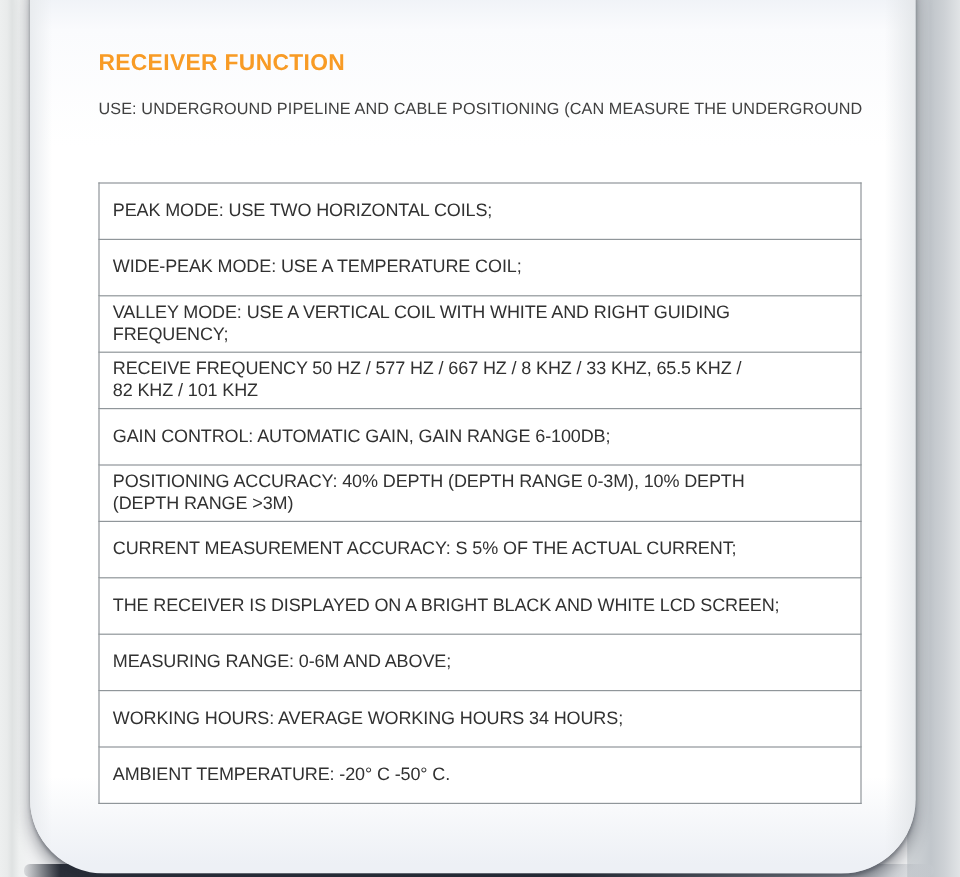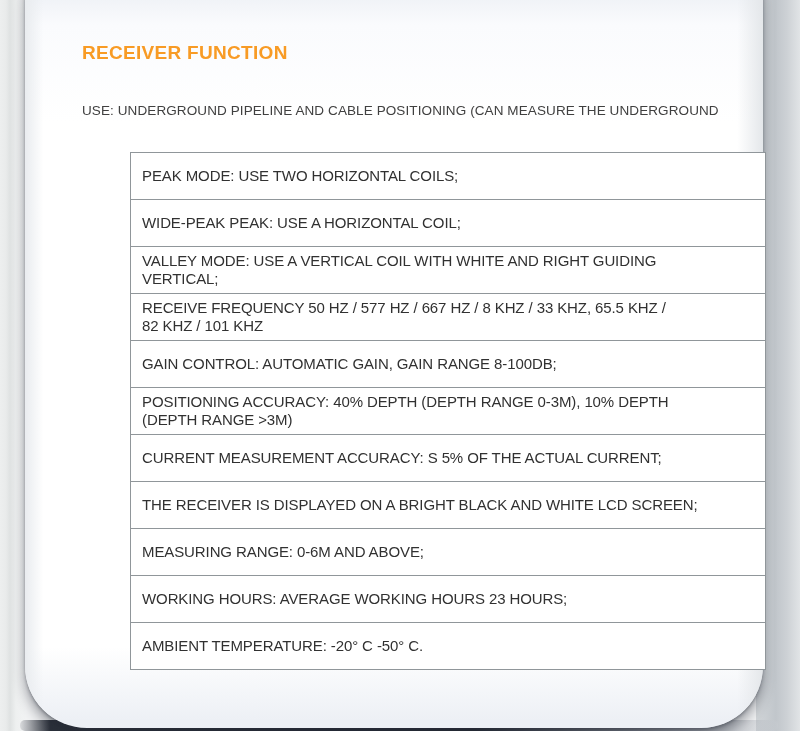"USE: UNDERGROUND PIPELINE AND CABLE" .subtitle { top: 96px -> 76px }
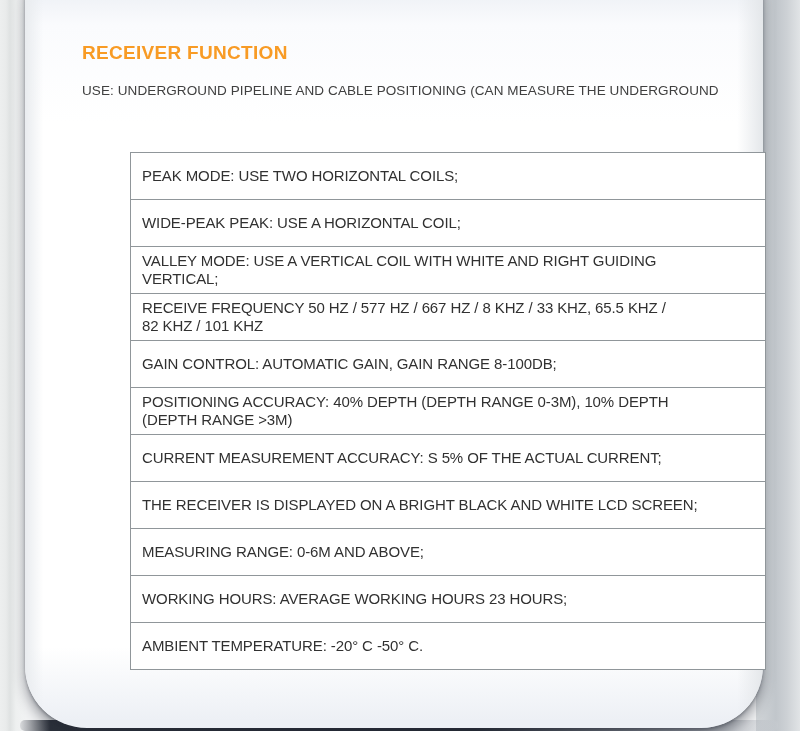"PEAK MODE: USE TWO HORIZONTAL" table.spec { margin-left: 48px -> none }
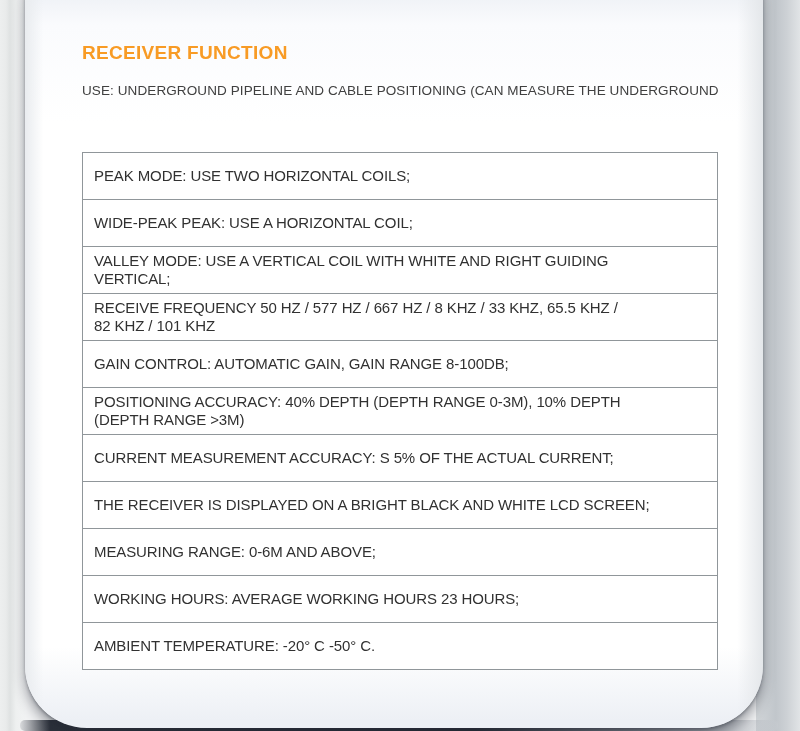"WIDE-PEAK PEAK: USE A HORIZONTAL" div.spec-line { text: PEAK: USE A HORIZONTAL -> MODE: USE A TEMPERATURE }
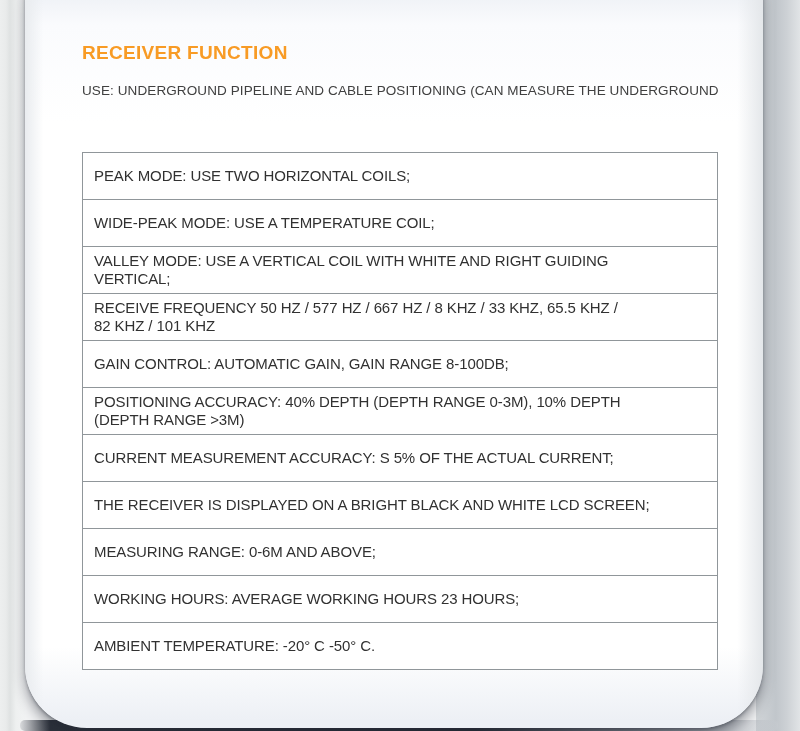"VERTICAL;" div.spec-line { text: VERTICAL -> FREQUENCY }
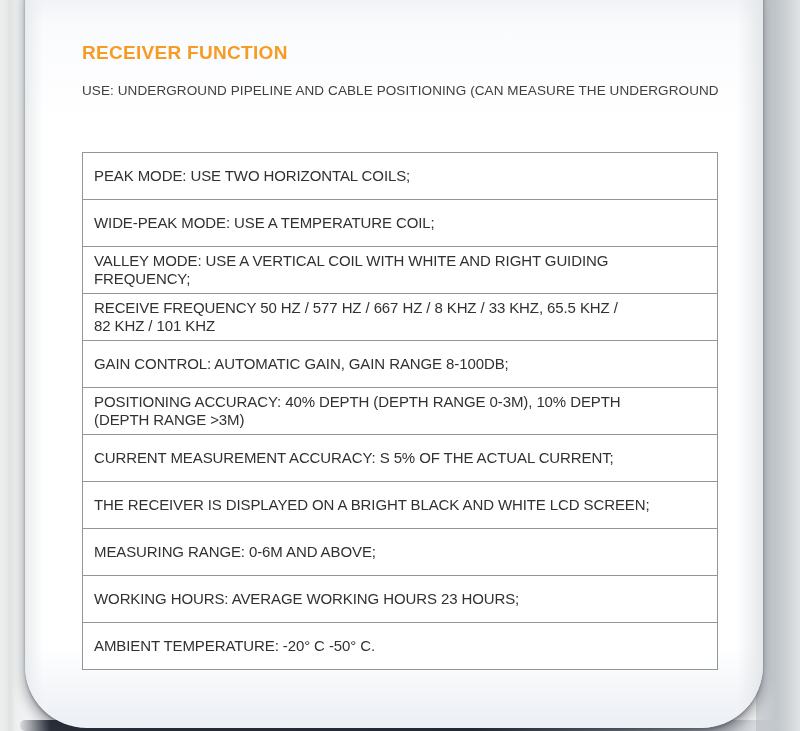"GAIN CONTROL: AUTOMATIC GAIN, GAIN" div.spec-line { text: 8-100DB -> 6-100DB }
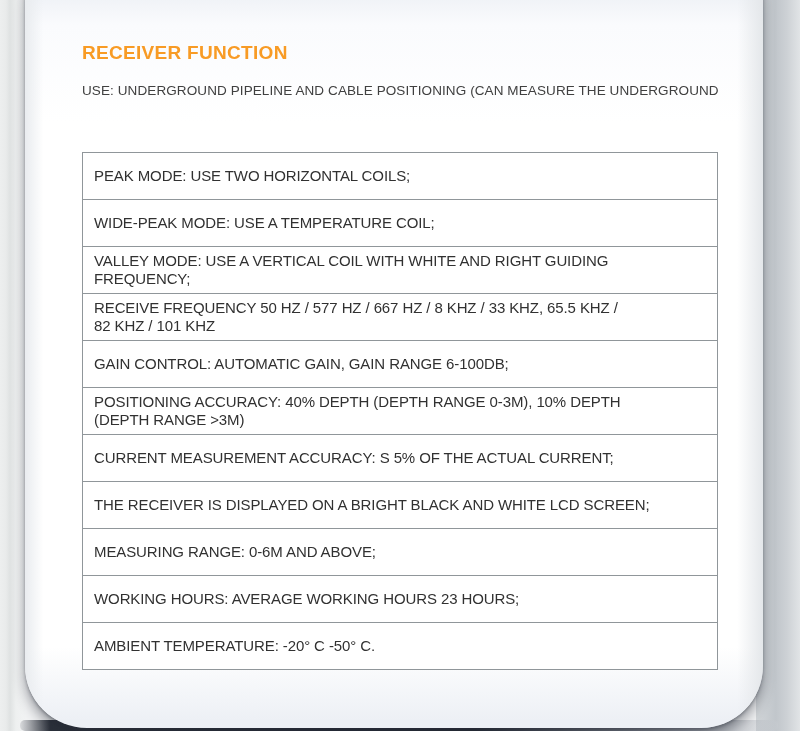"WORKING HOURS: AVERAGE WORKING HOURS" div.spec-line { text: 23 -> 34 }
